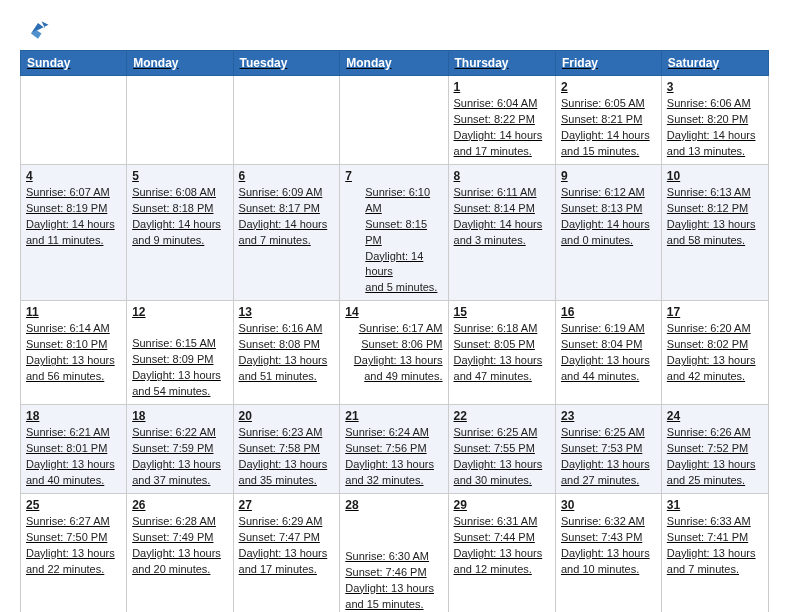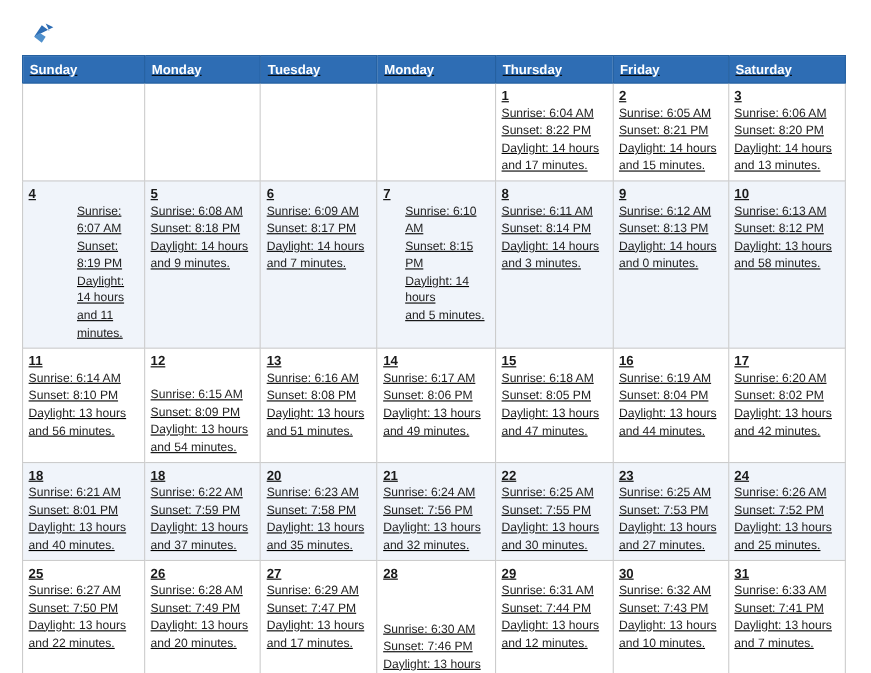"Sunrise: 6:07 AM" div.day-info { margin-left: 44px -> none }
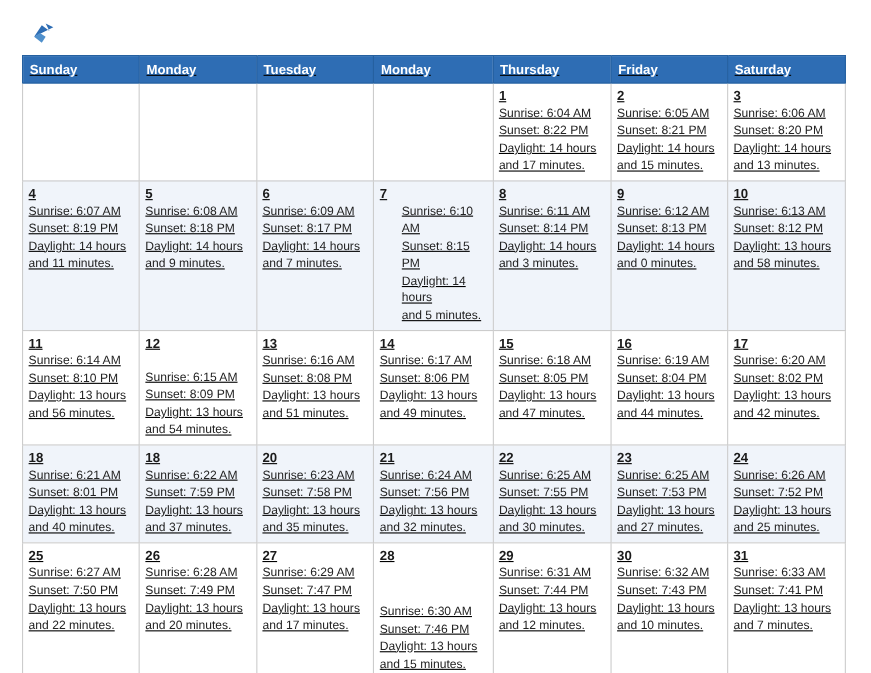"Sunrise: 6:17 AM" div.day-info { text-align: none -> right }
